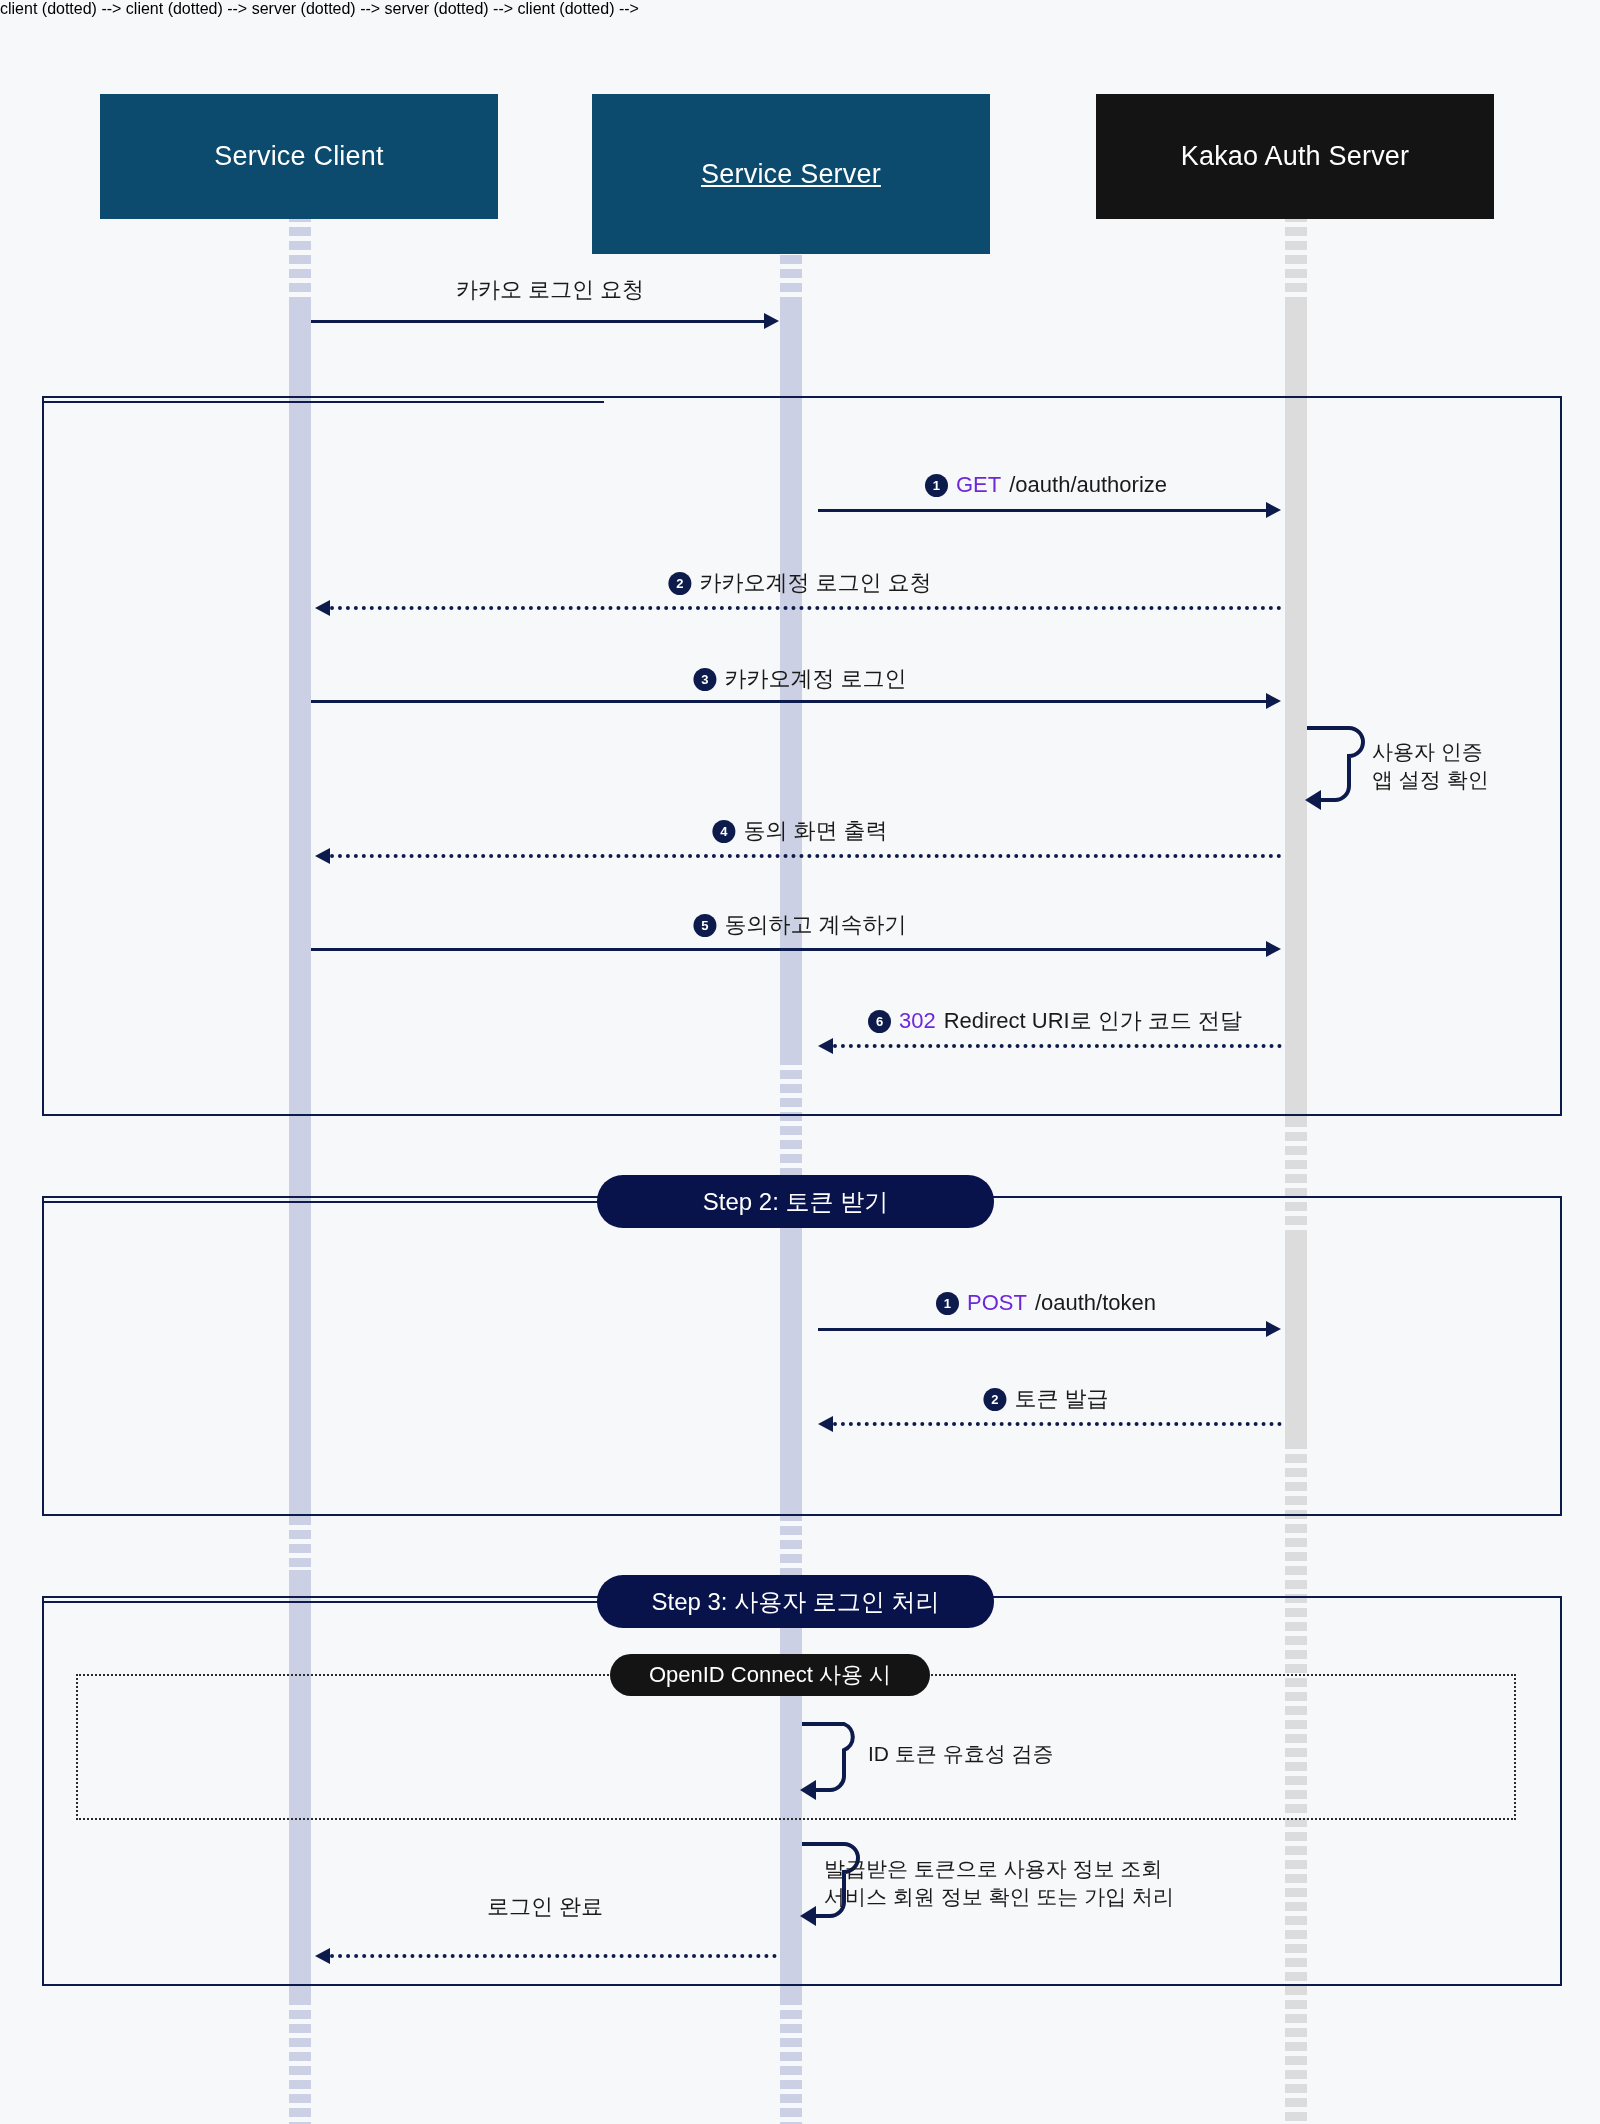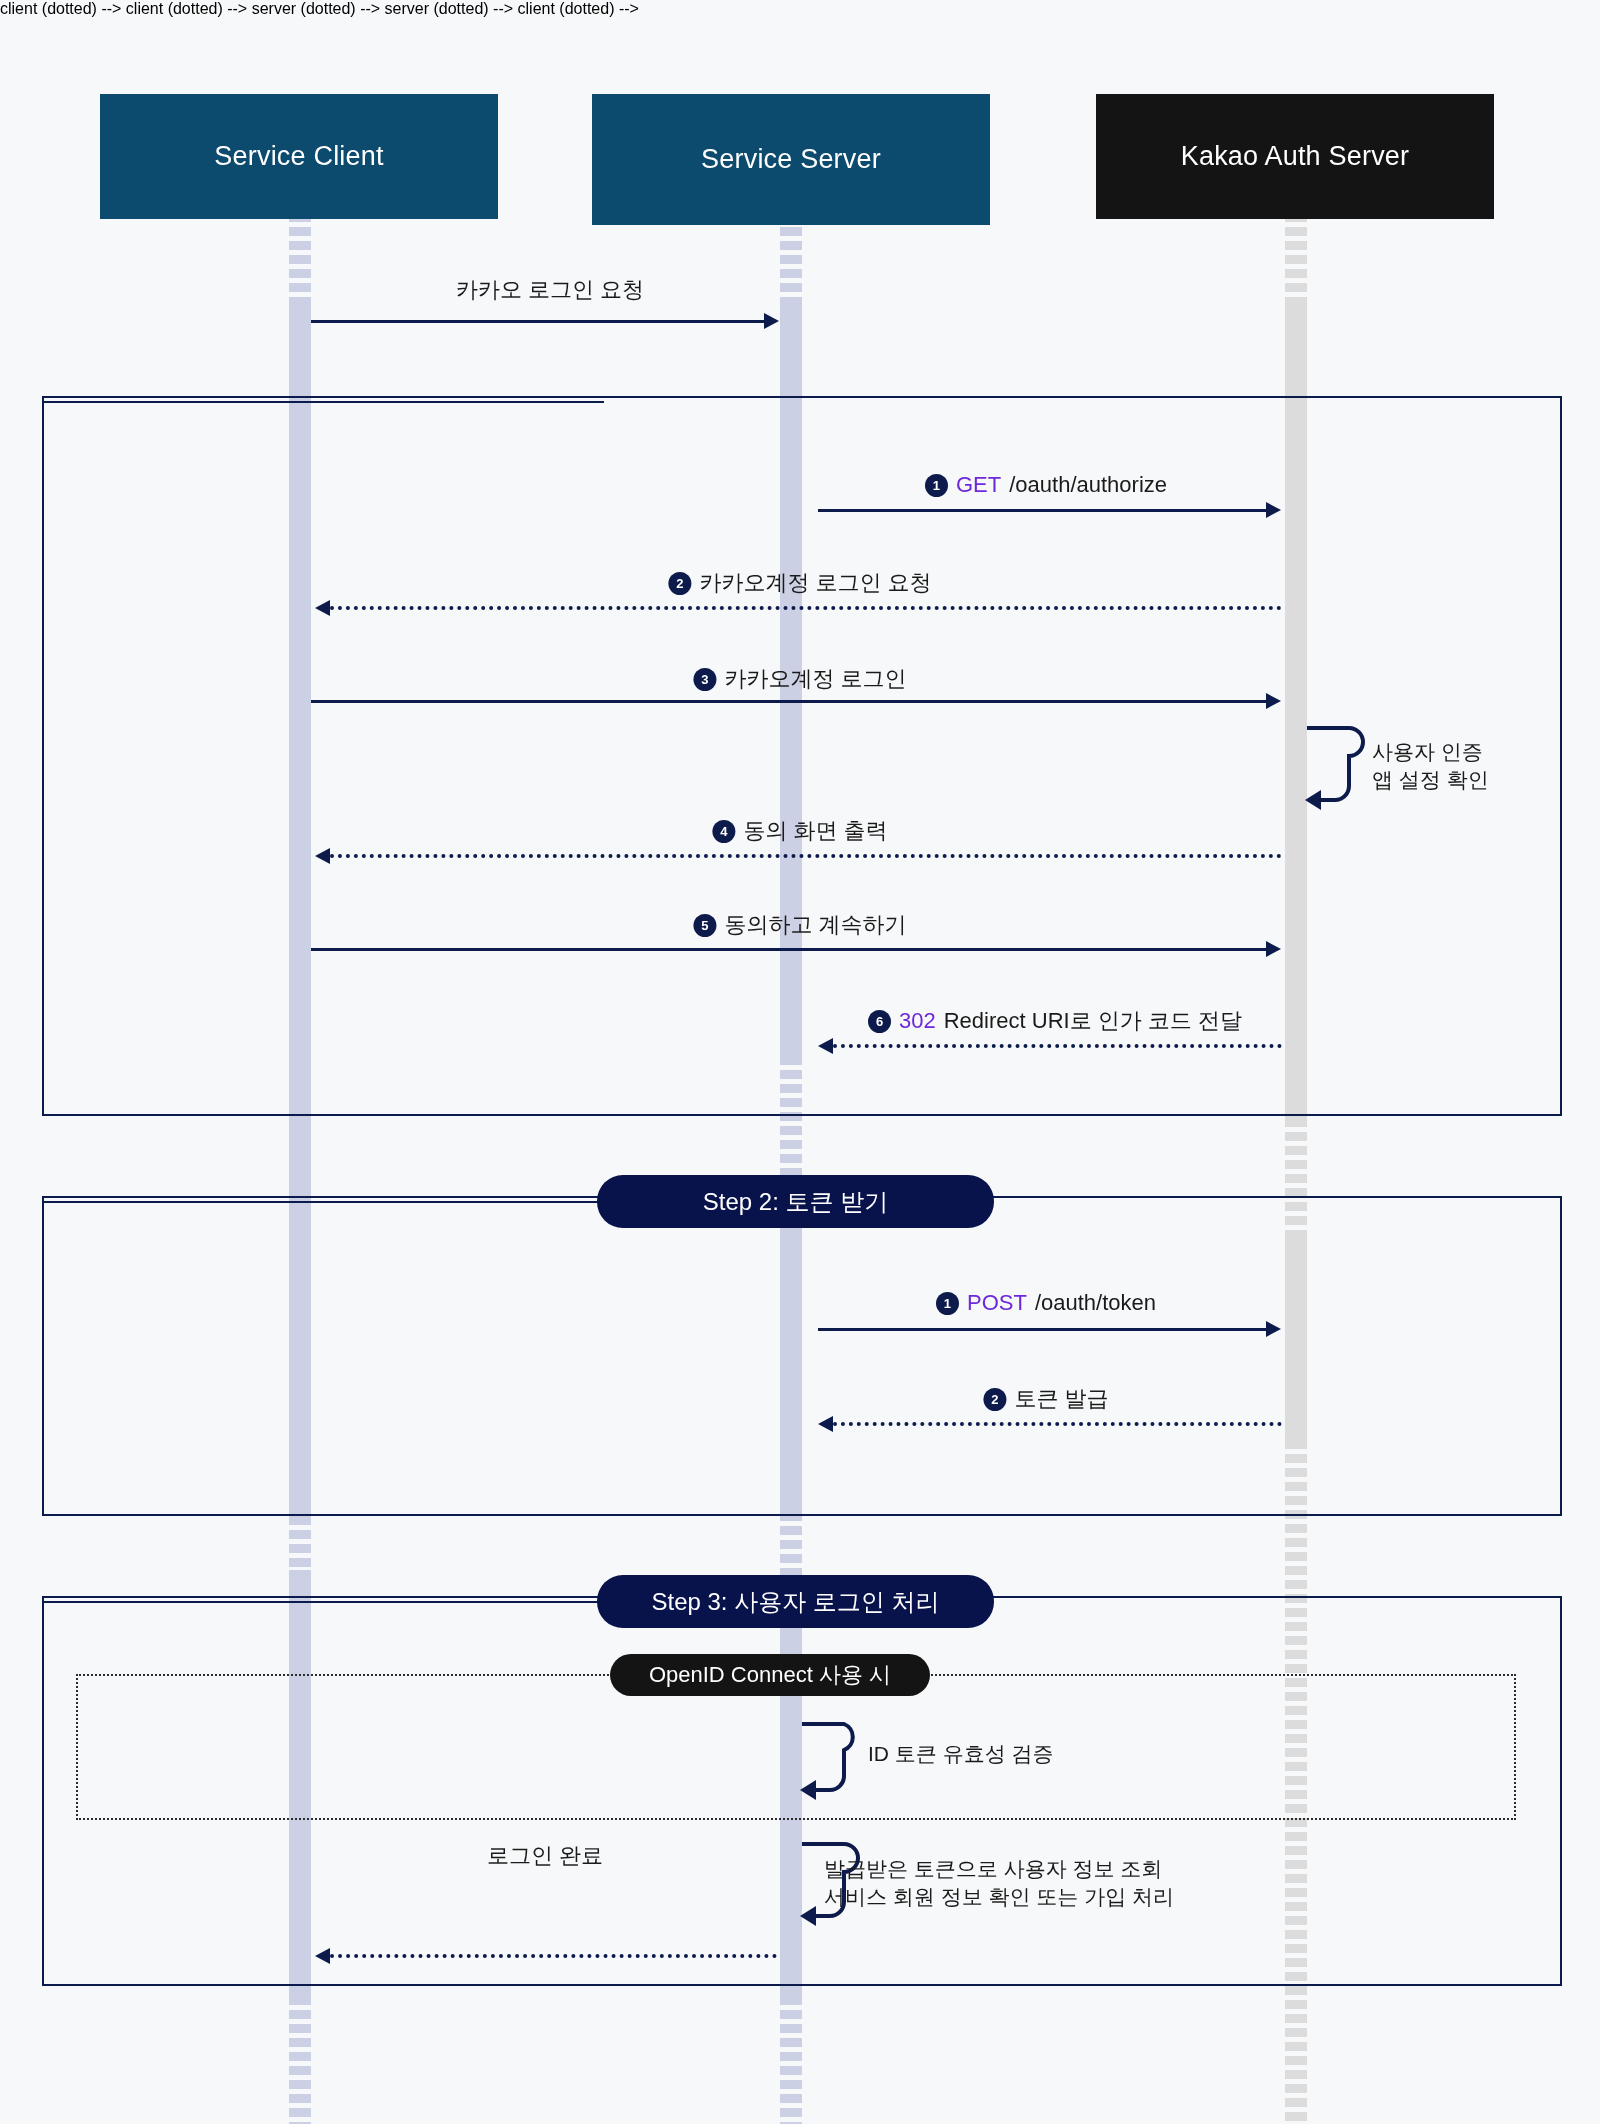"Service Server" div.actor { height: 131px -> 160px; text-decoration: none -> underline }
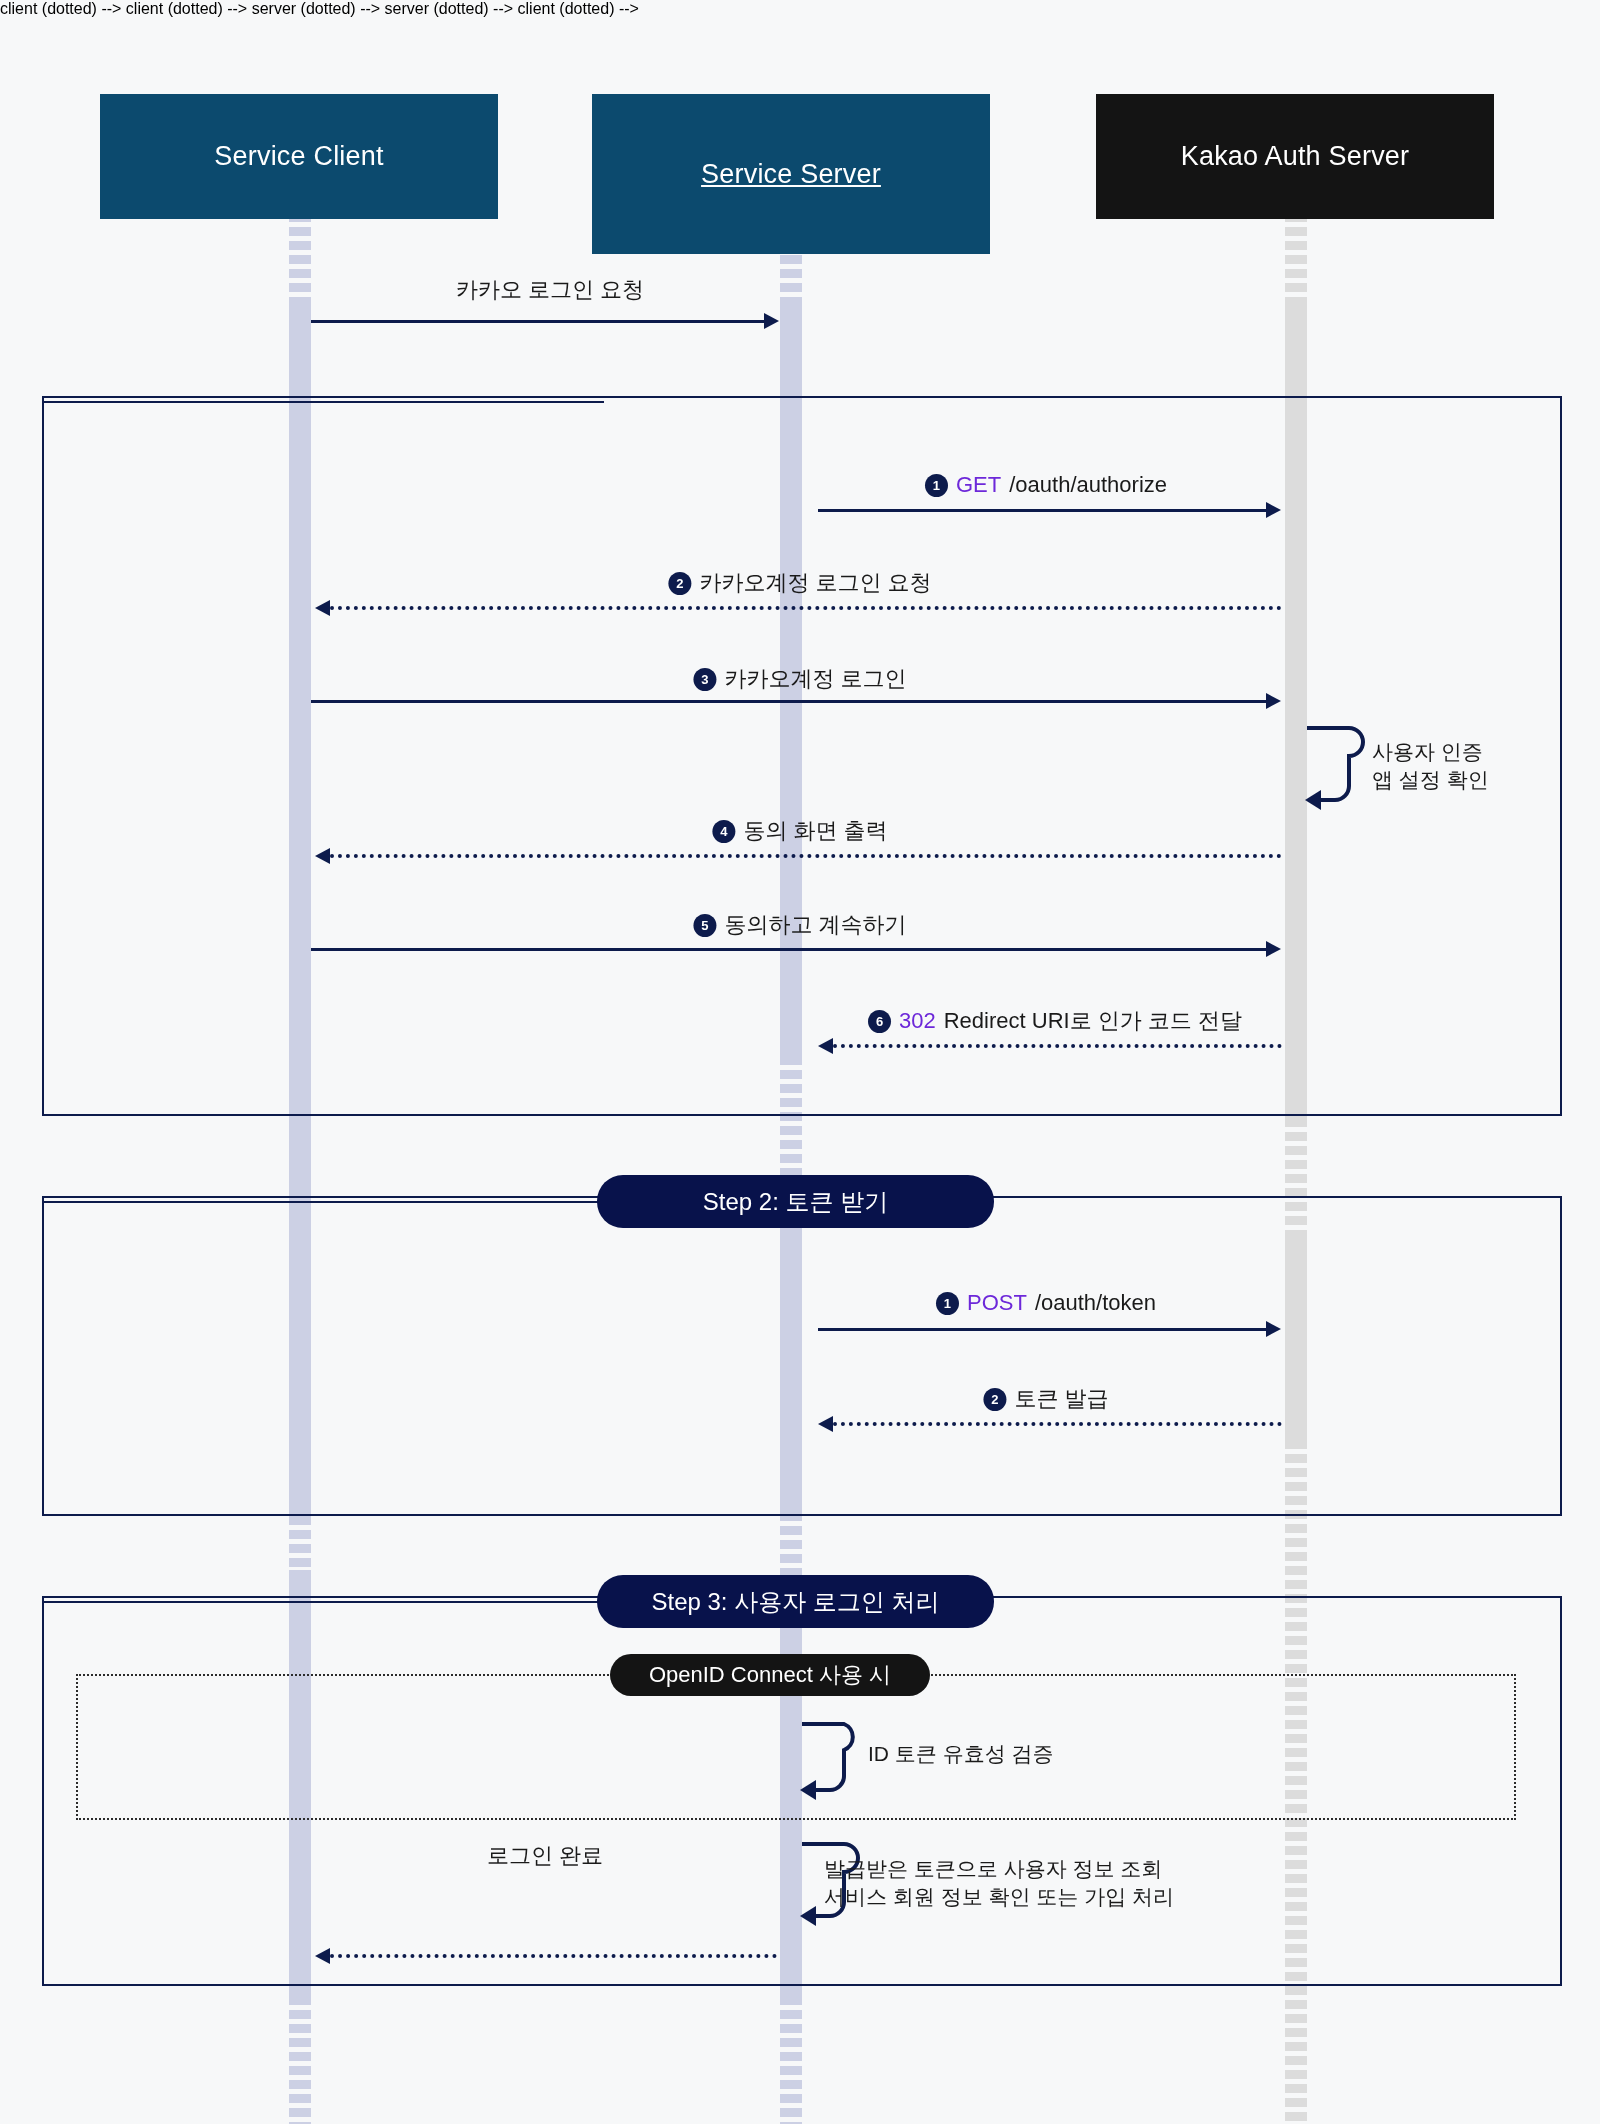"로그인 완료" div.msg-label { top: 1841px -> 1892px }
